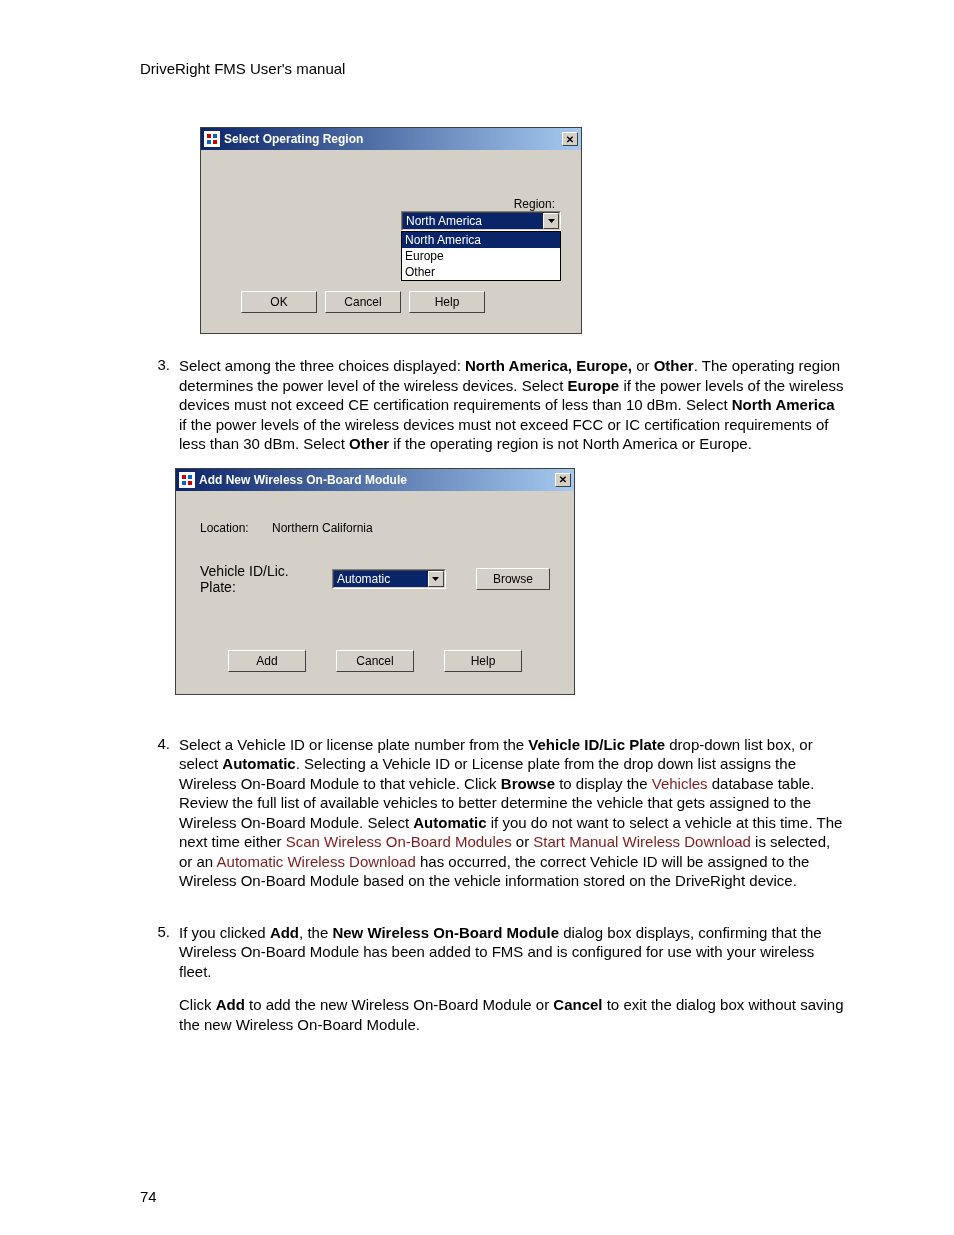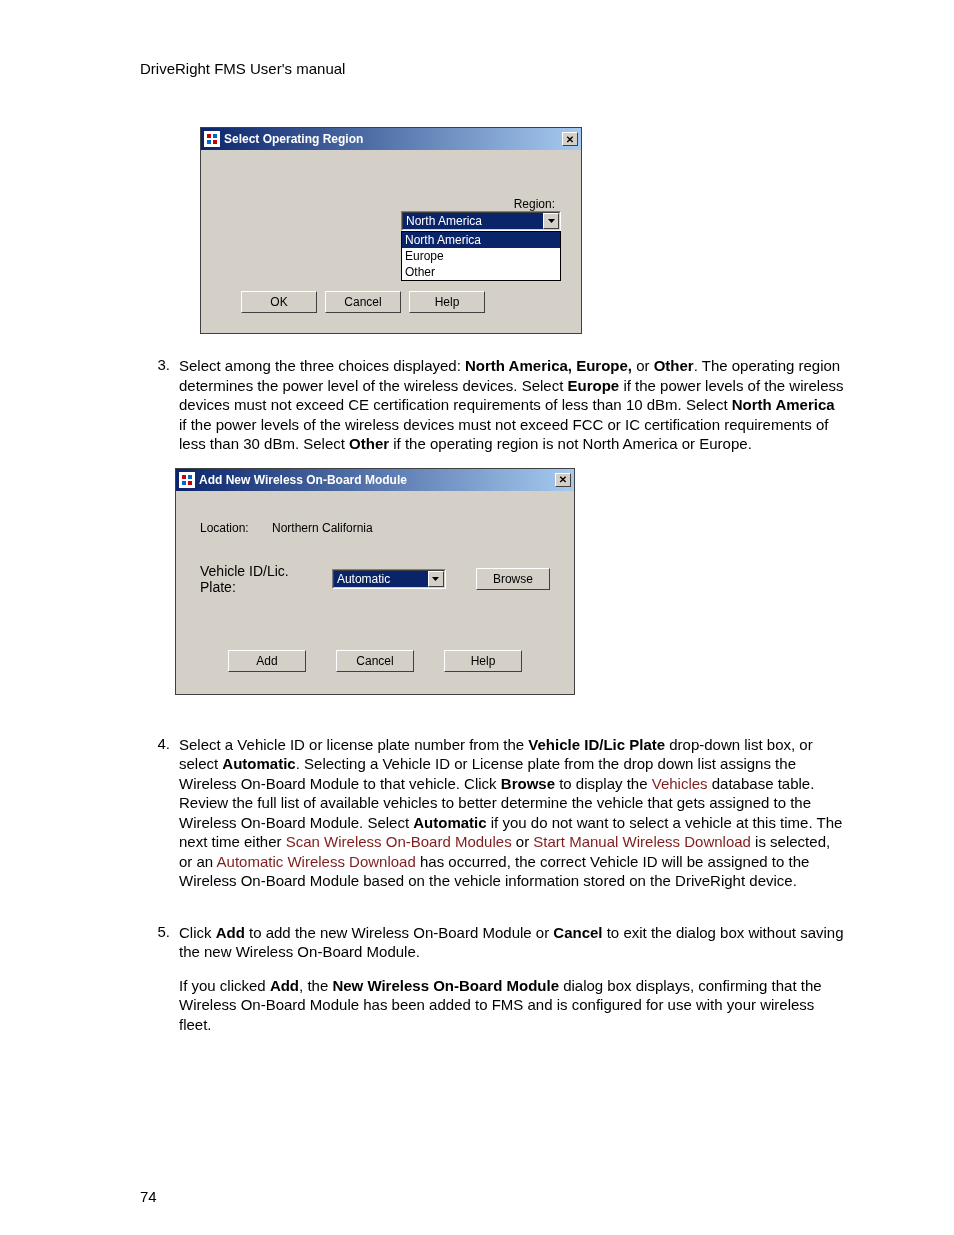"Click Add to add the" p { order: before "If you clicked Add, the" -> after "If you clicked Add, the" }
